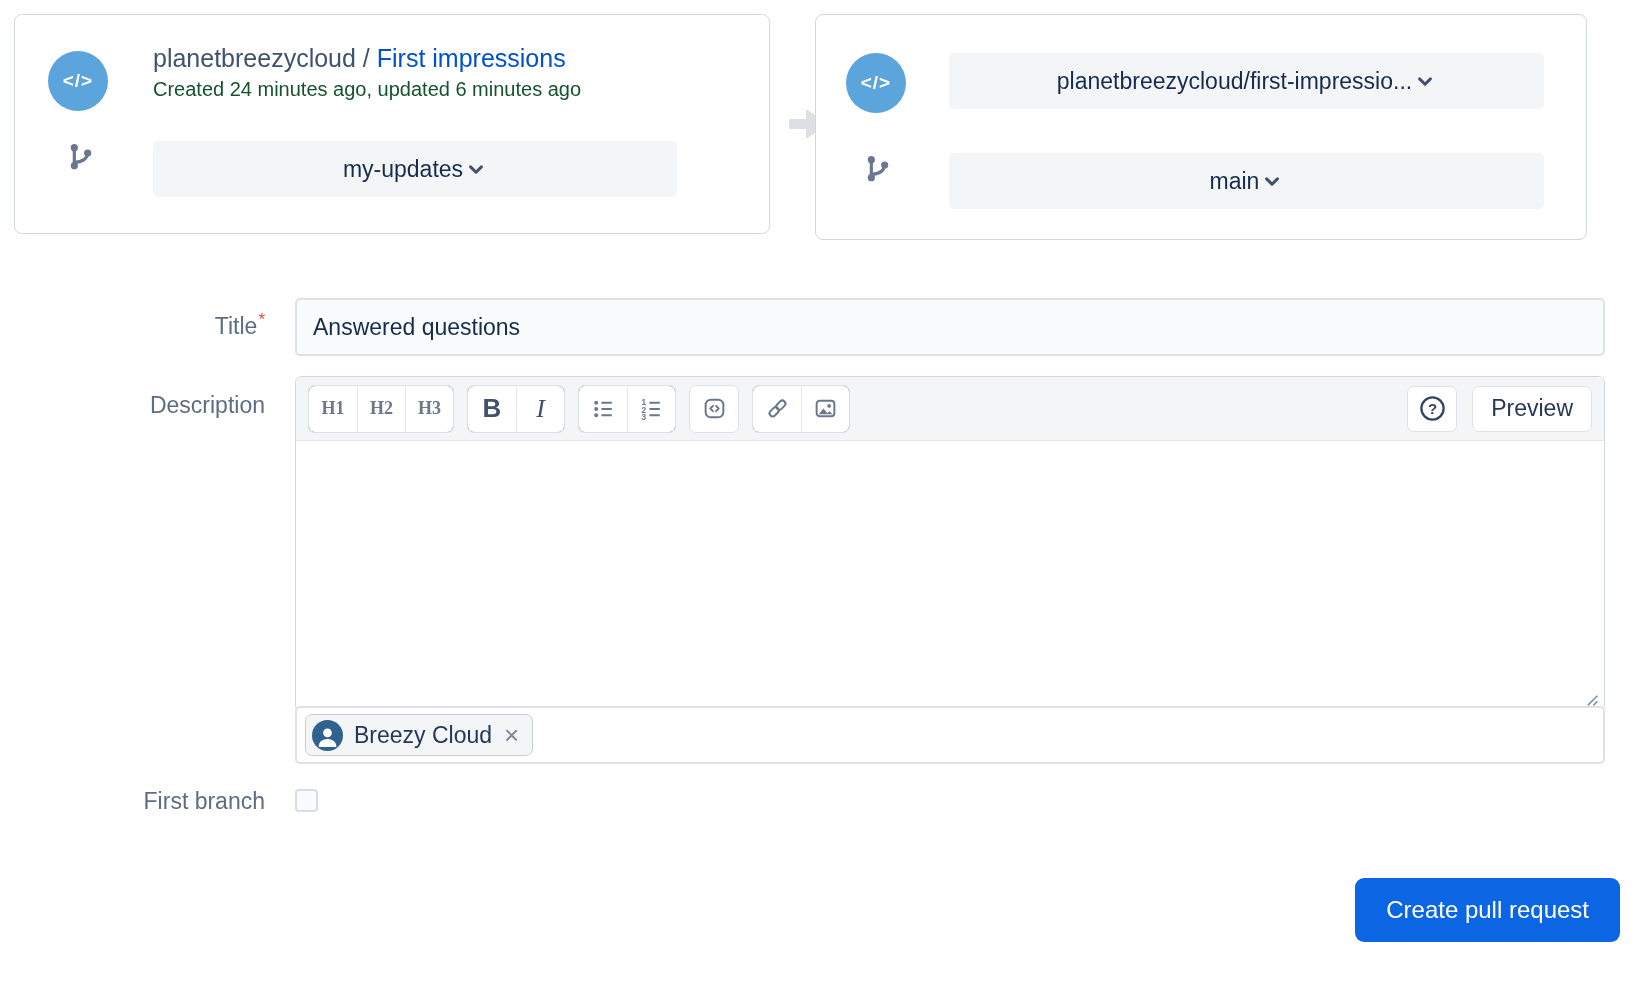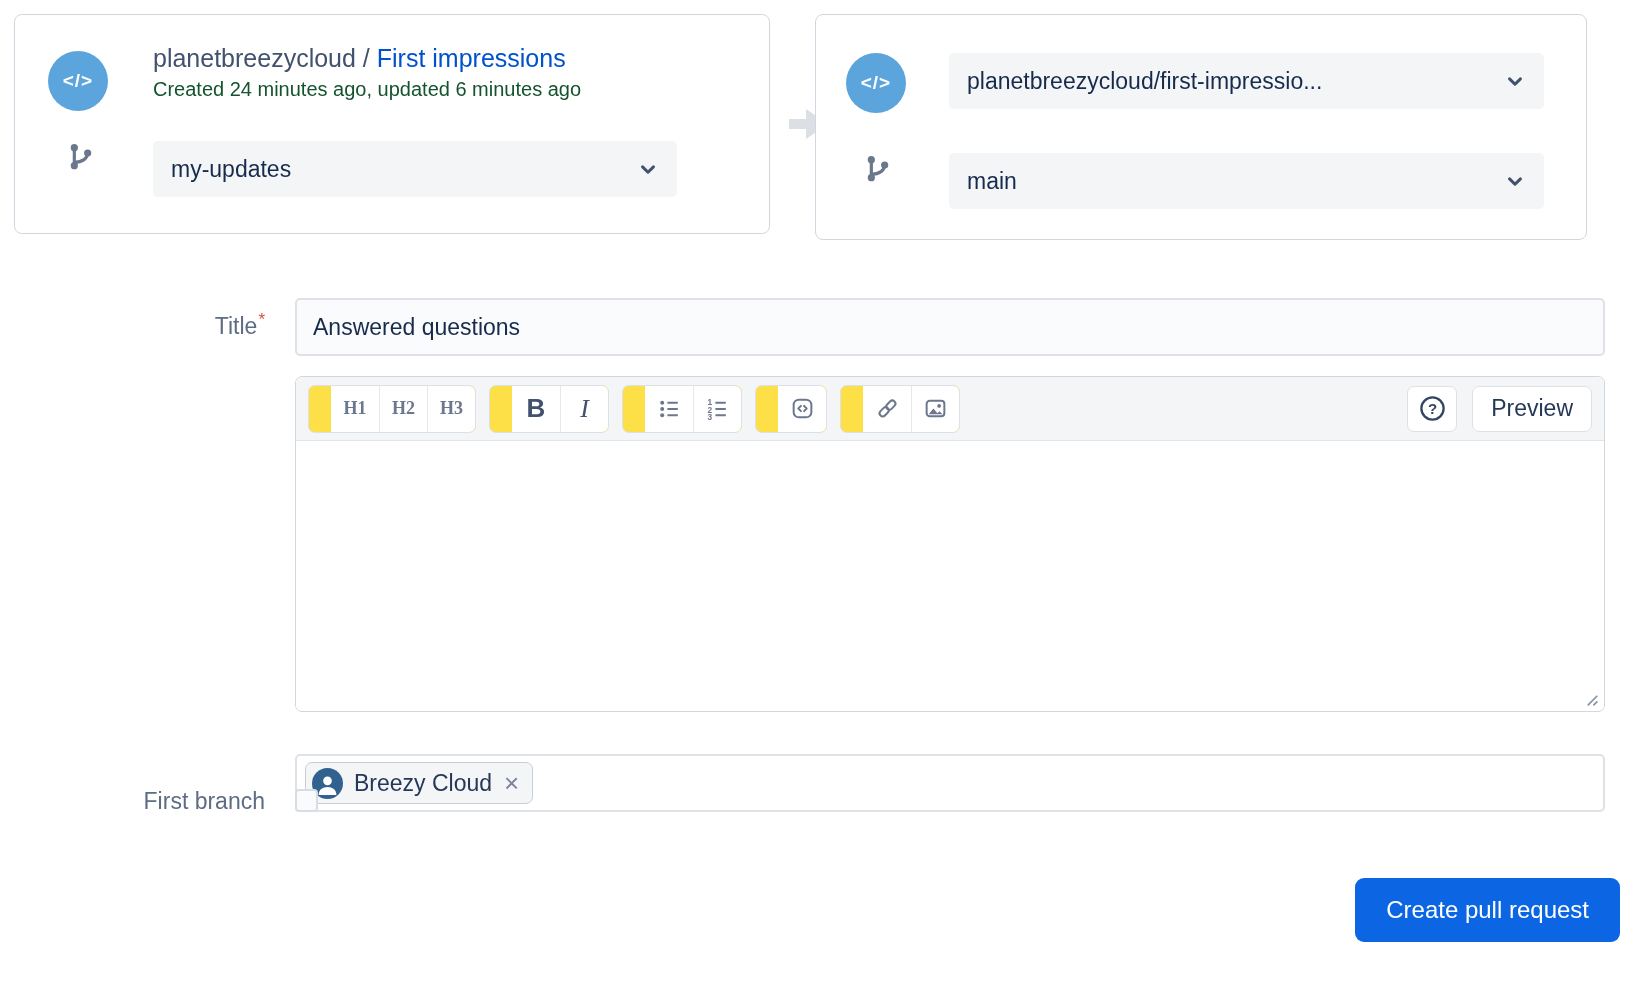"planetbreezycloud/first-impressio..." .select-box { justify-content: space-between -> center }
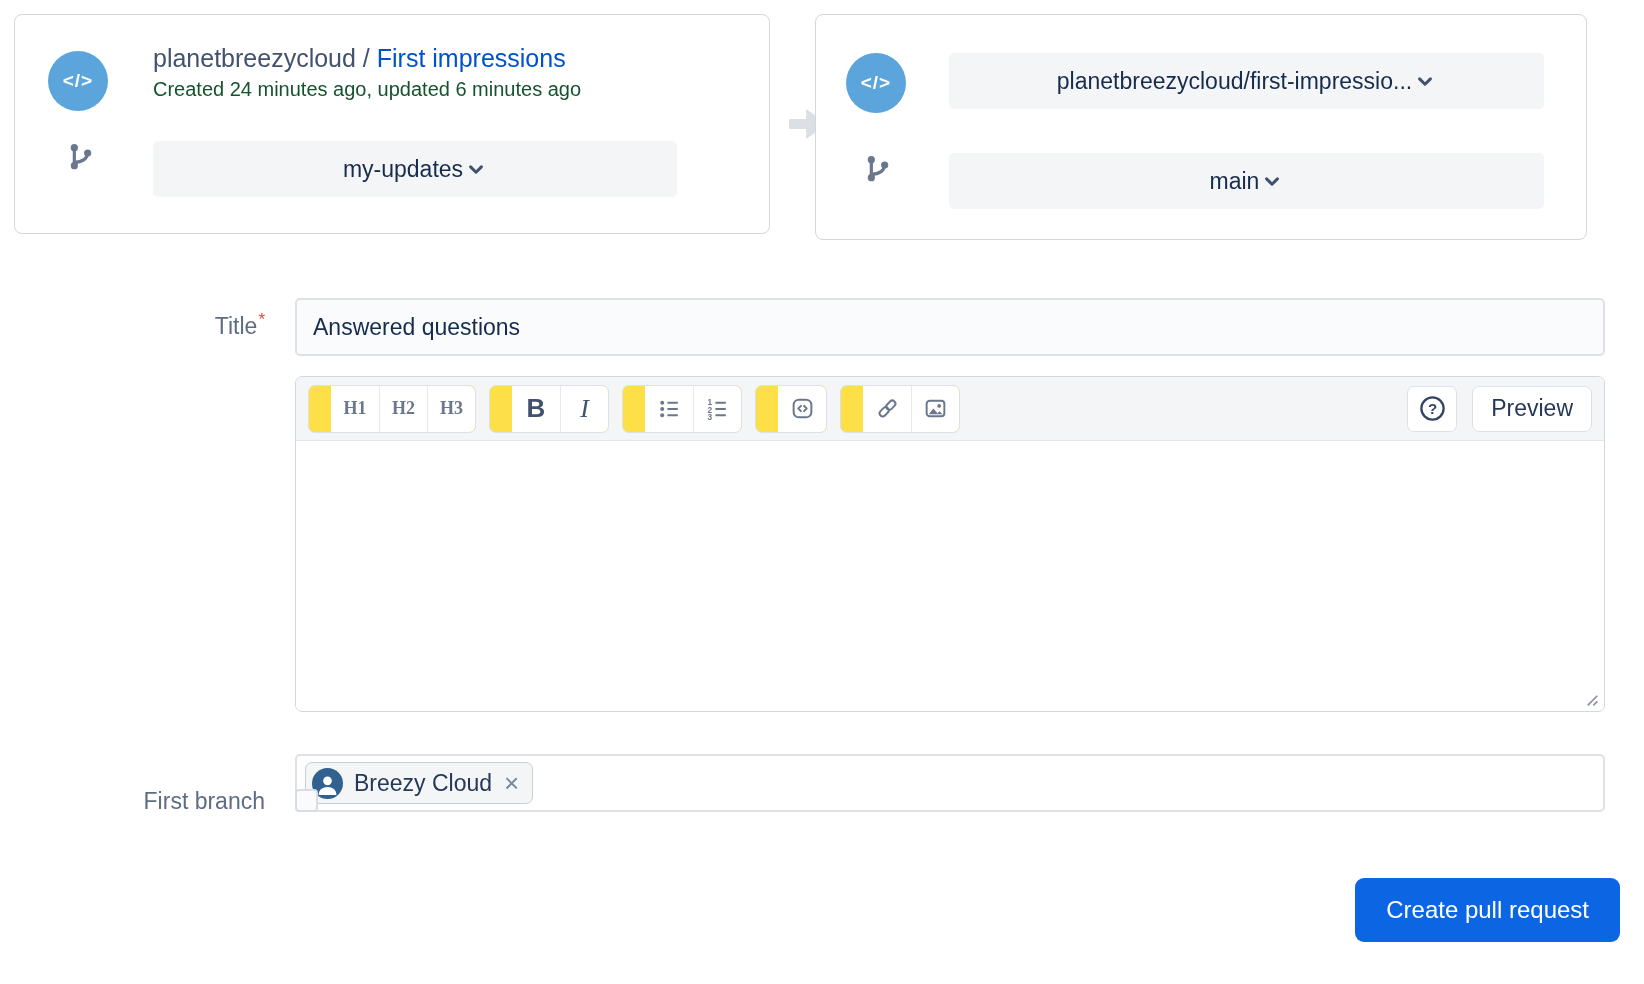"Description" div.form-label { html: none -> <div>Description</div> }
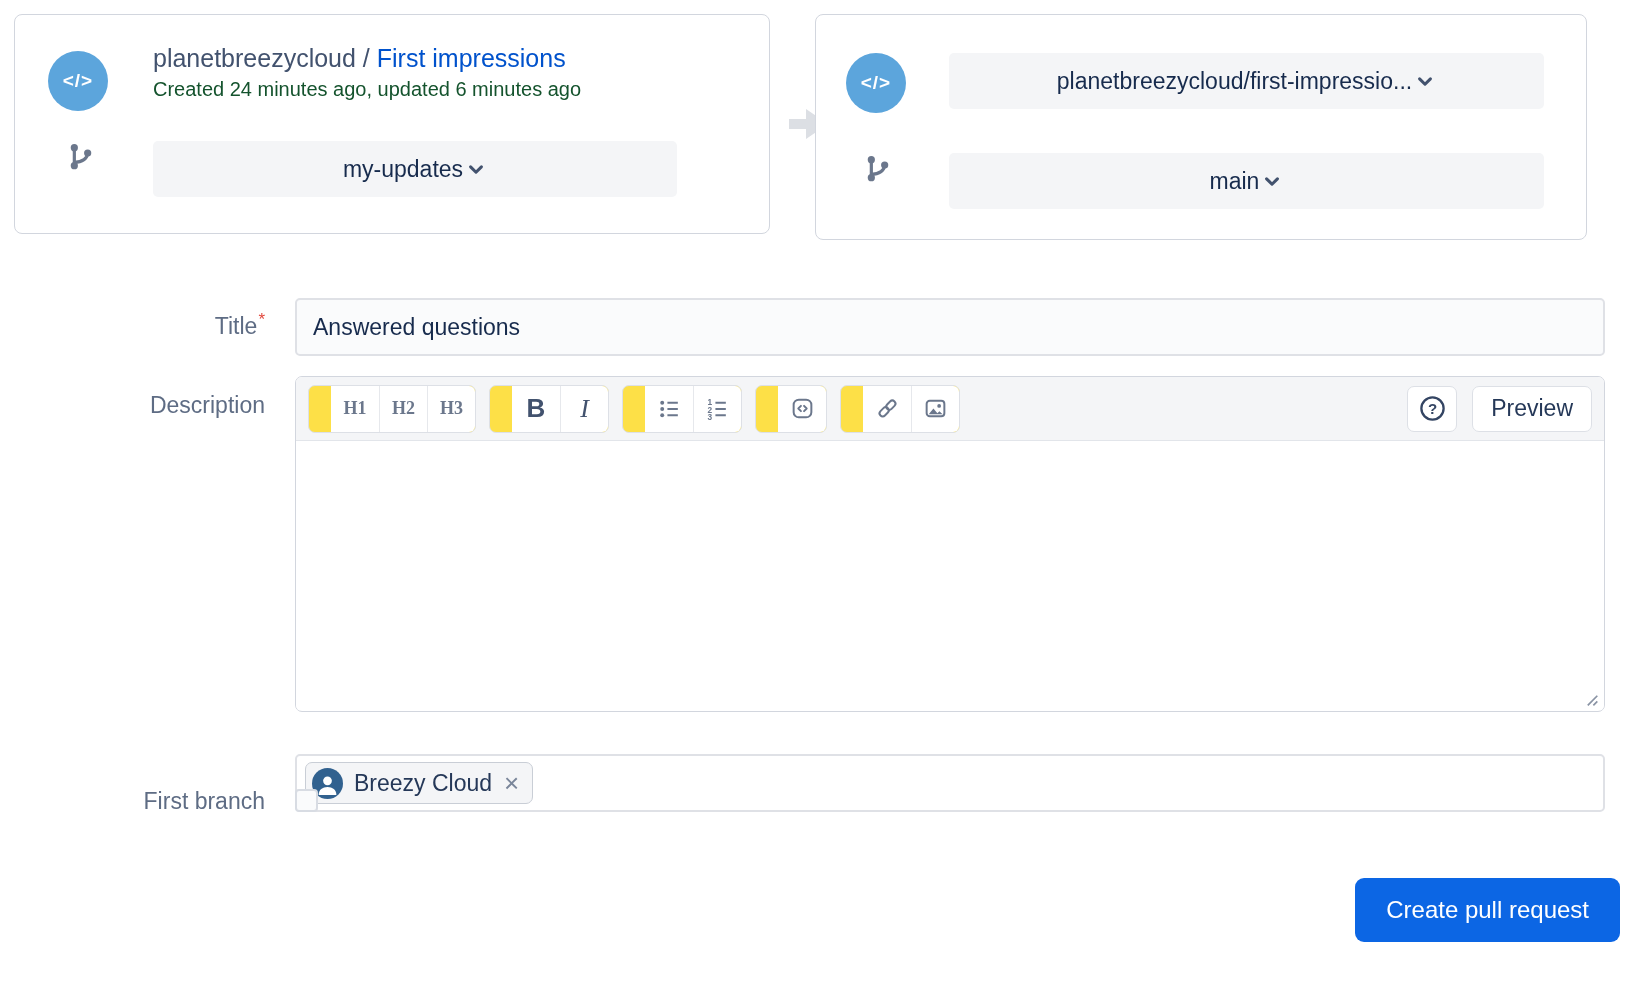"H1" .tb-group { background: #fde047 -> #737373; padding-left: 22px -> none }
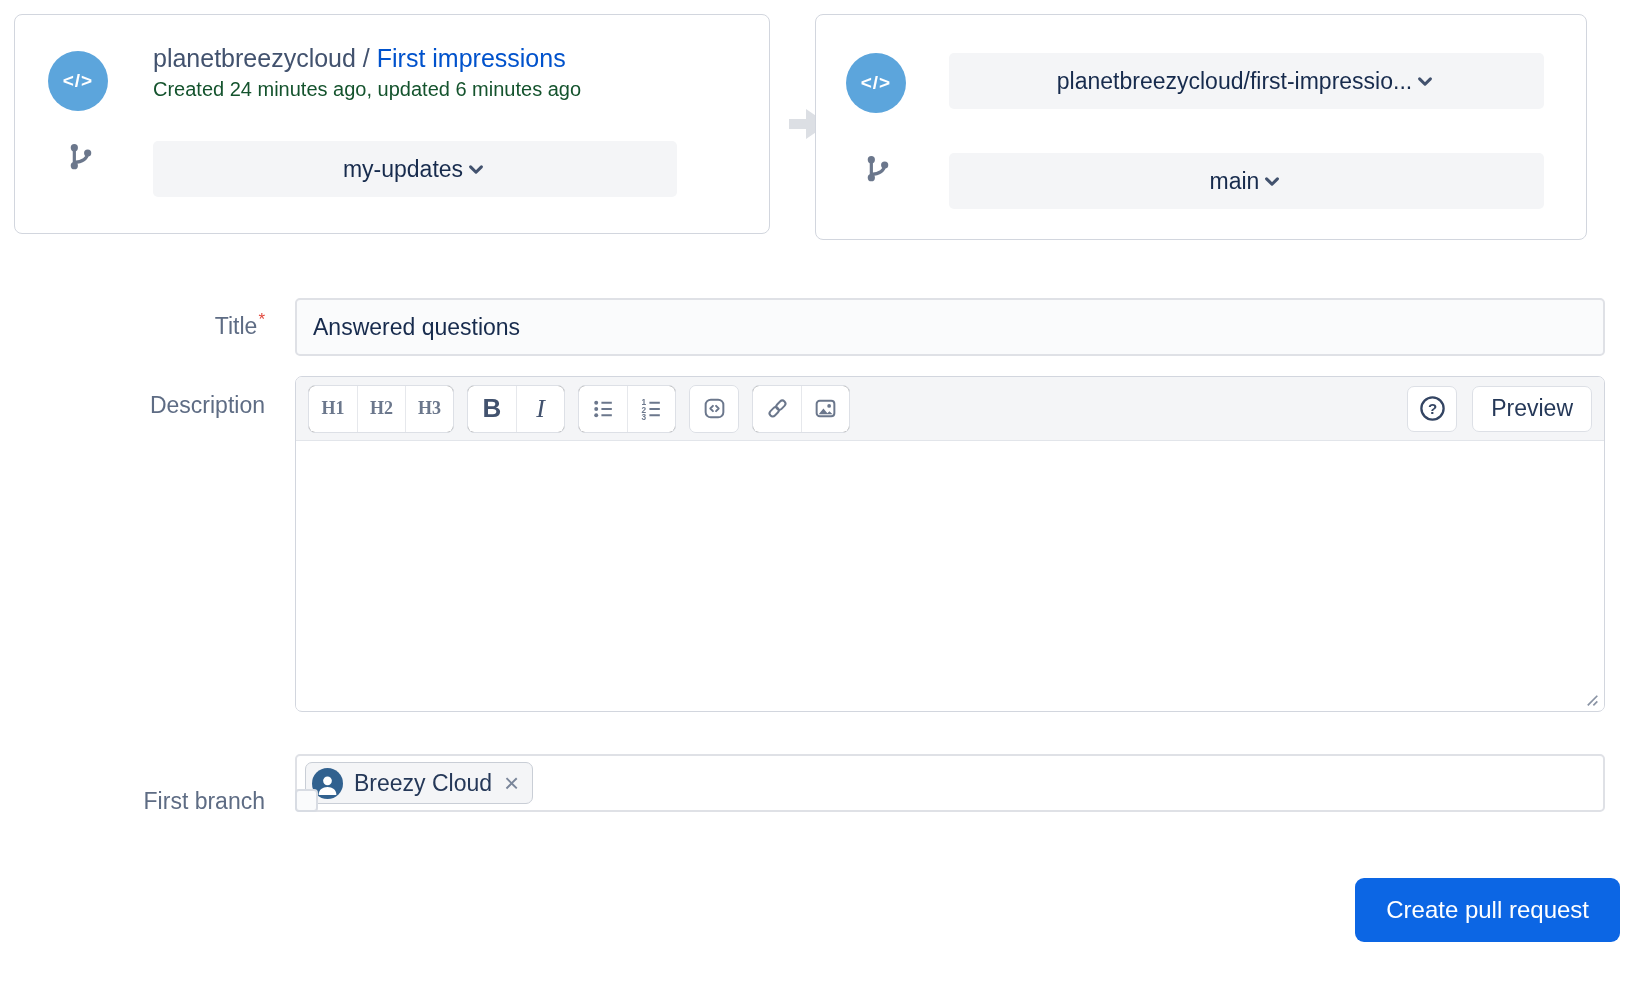"Breezy Cloud" .reviewers-box { margin-top: 48px -> none }
